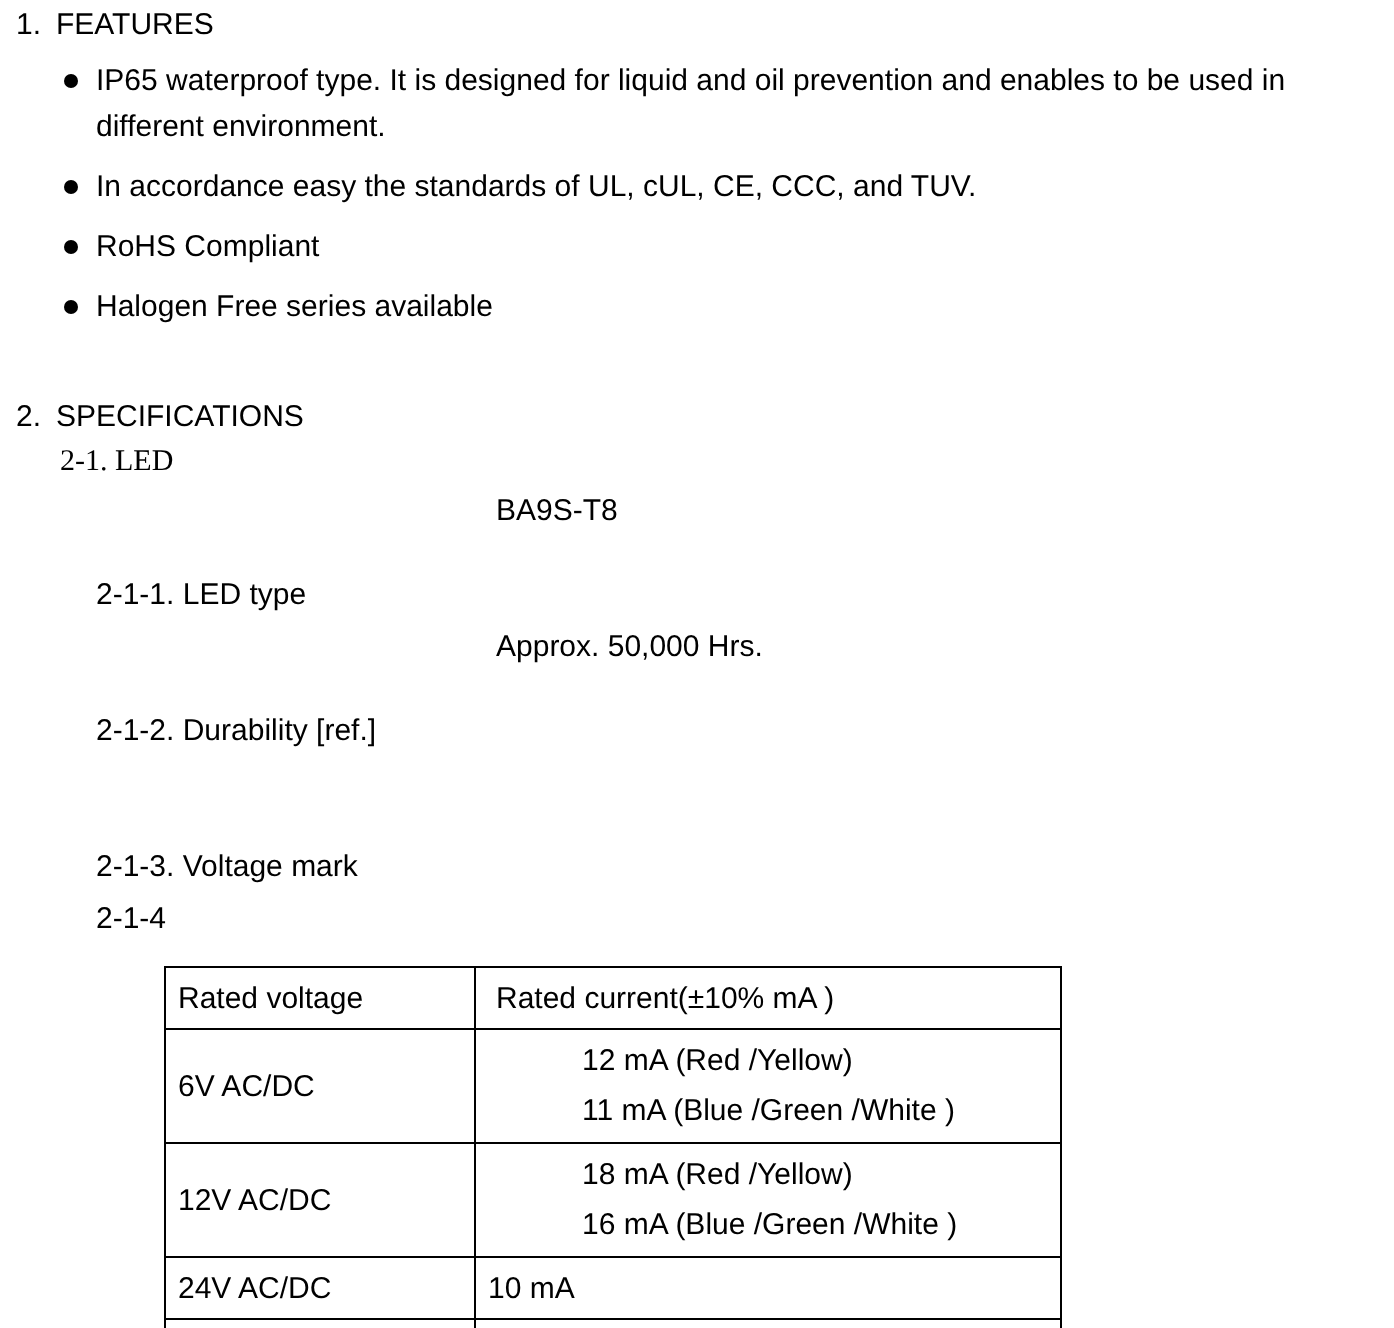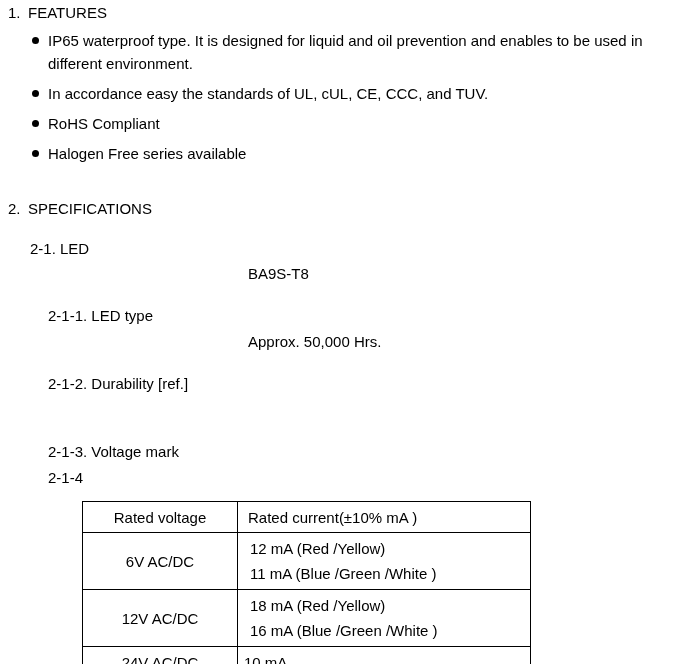"2-1. LED" .sub-heading { font-family: none -> Liberation Serif, serif; margin-top: 18px -> 0 }
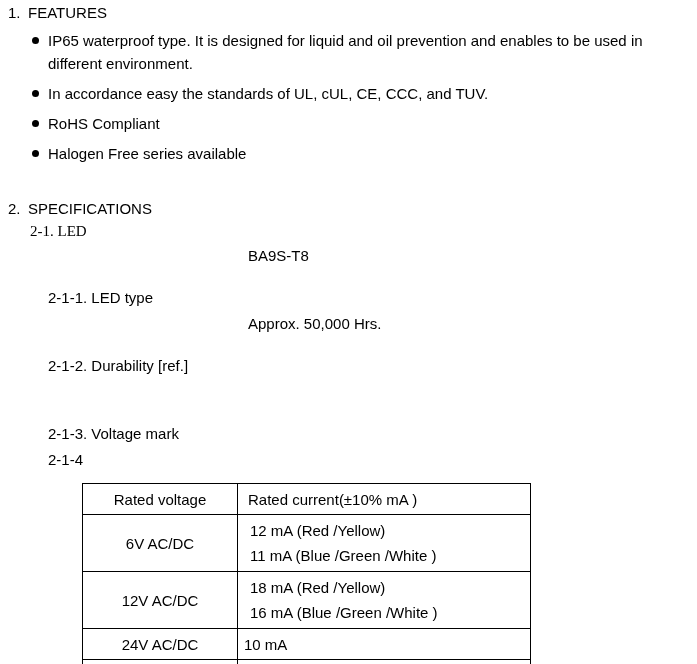"Rated voltage" td.col-a { text-align: center -> left }
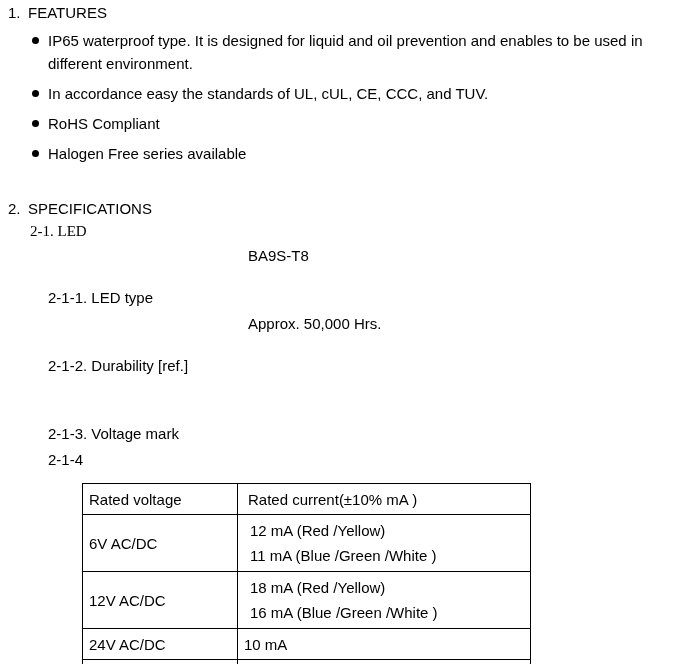"12 mA (Red /Yellow)" .cell-two-line div { margin-left: none -> 41px }
